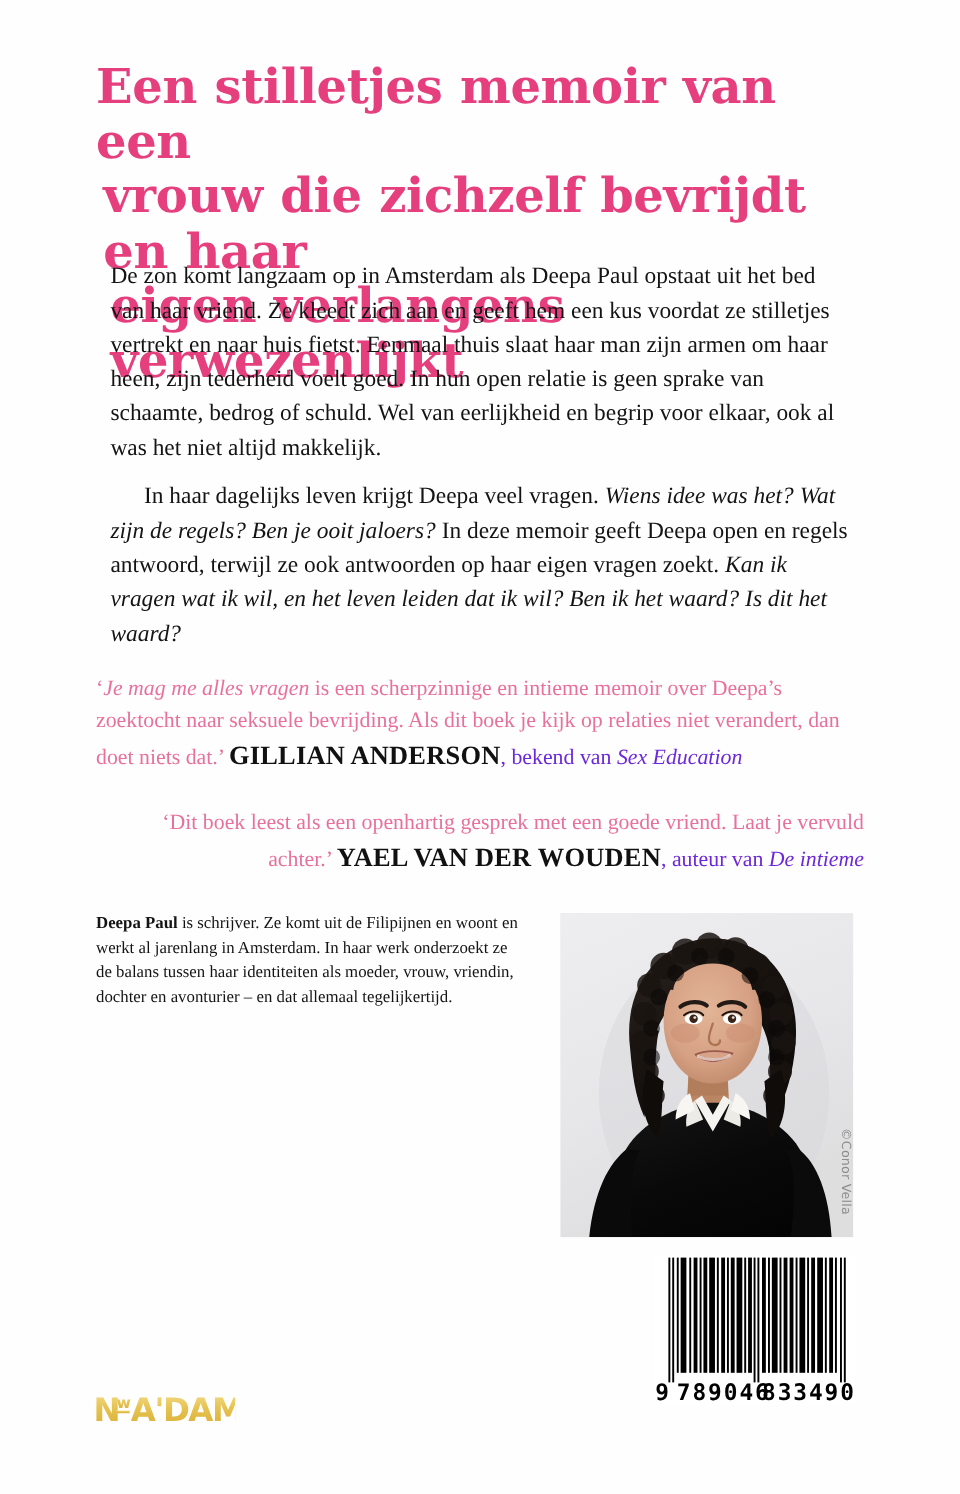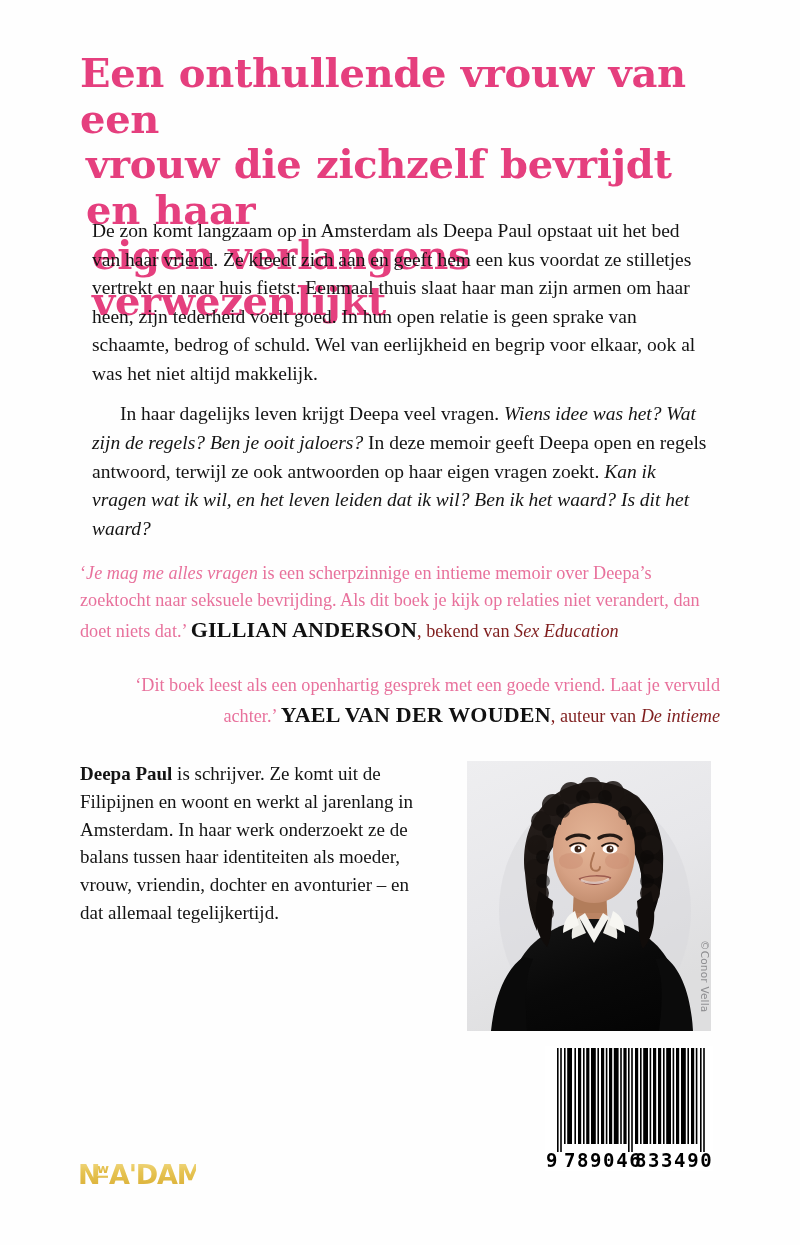"Een onthullende vrouw van een" span.ln { text: onthullende vrouw -> stilletjes memoir }
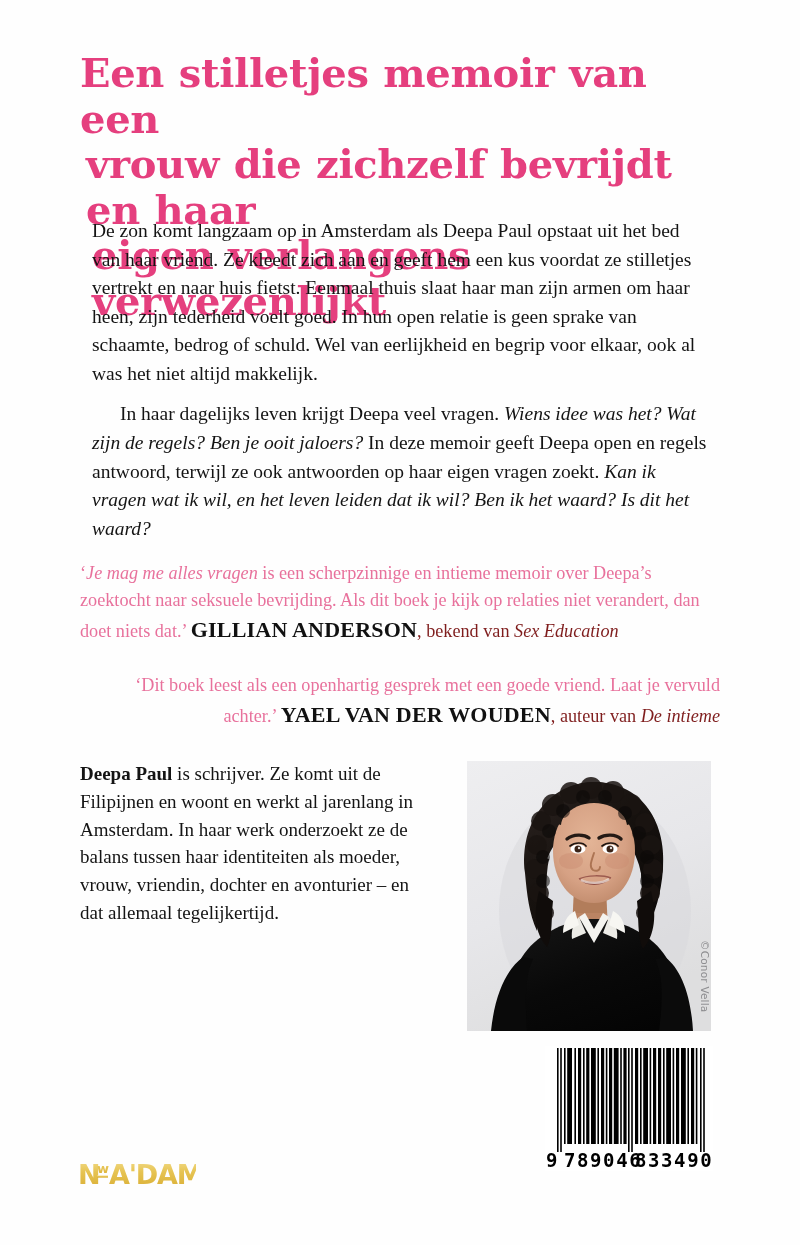", bekend van" .quote .after { color: #7f1d1d -> #6d28d9 }
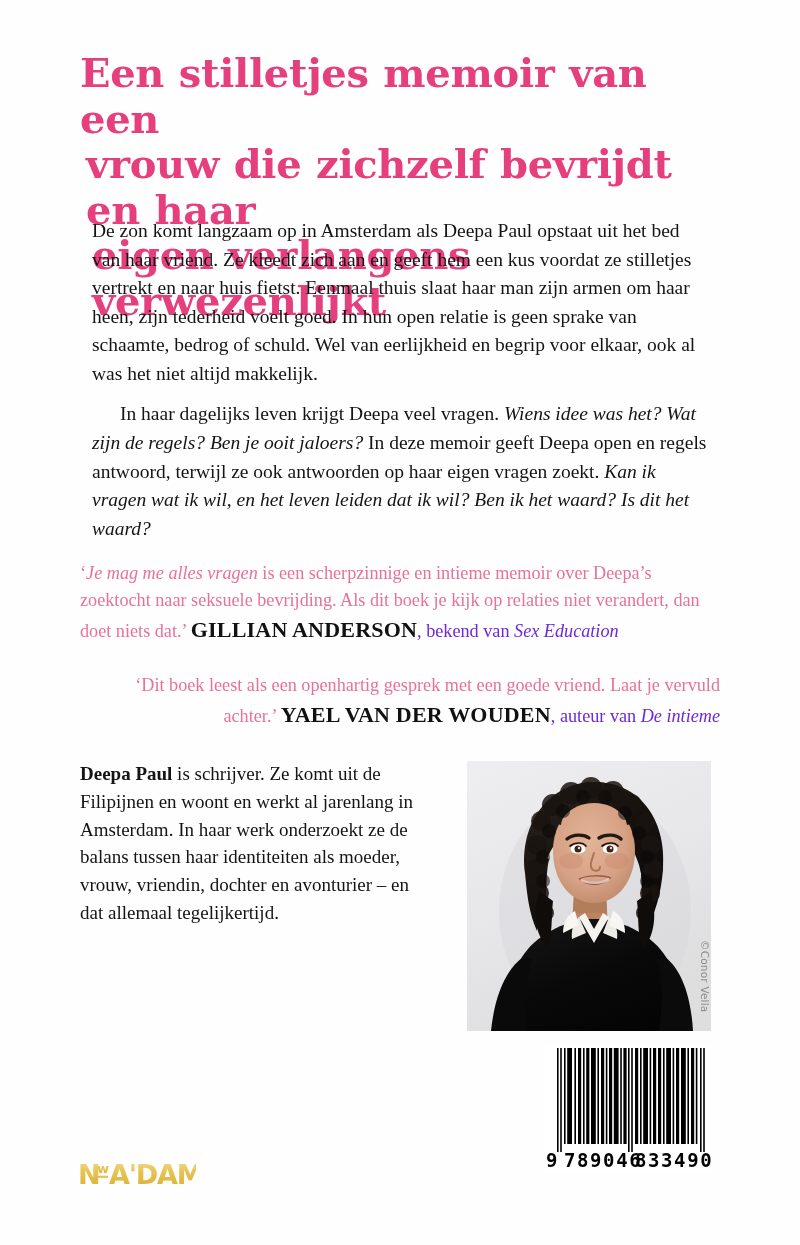"Deepa Paul is schrijver. Ze" .bio { font-size: 19px -> 14px }
